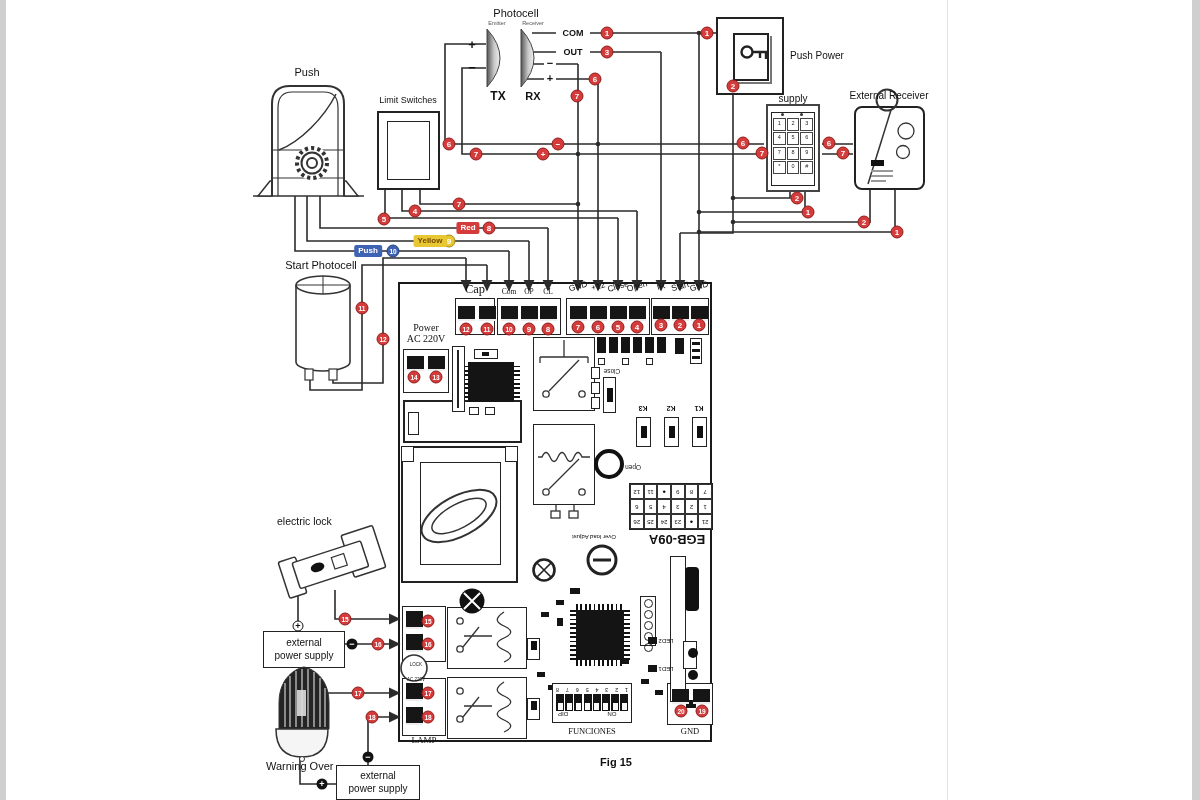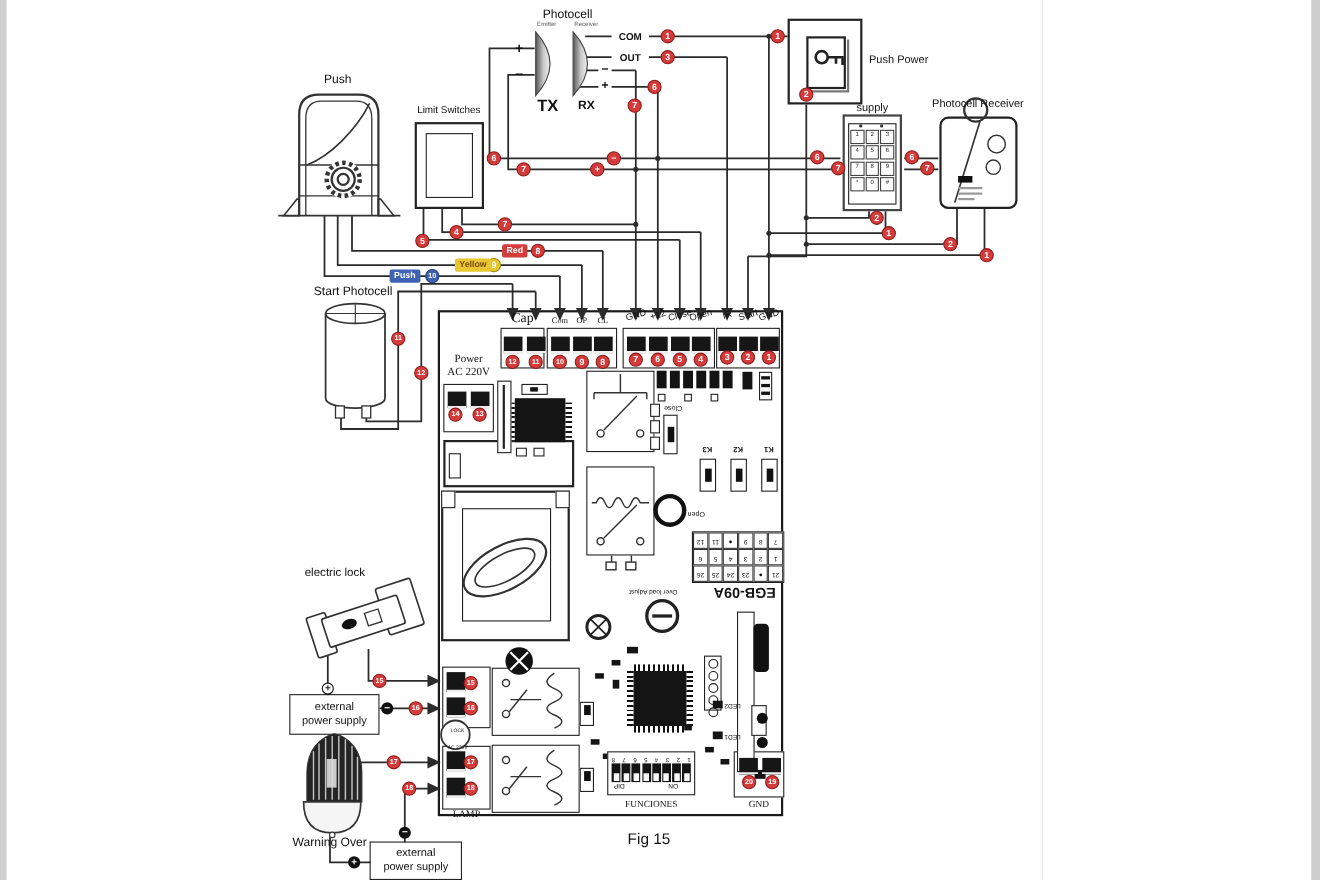"TX" span.lbl { font-size: 15px -> 12px }
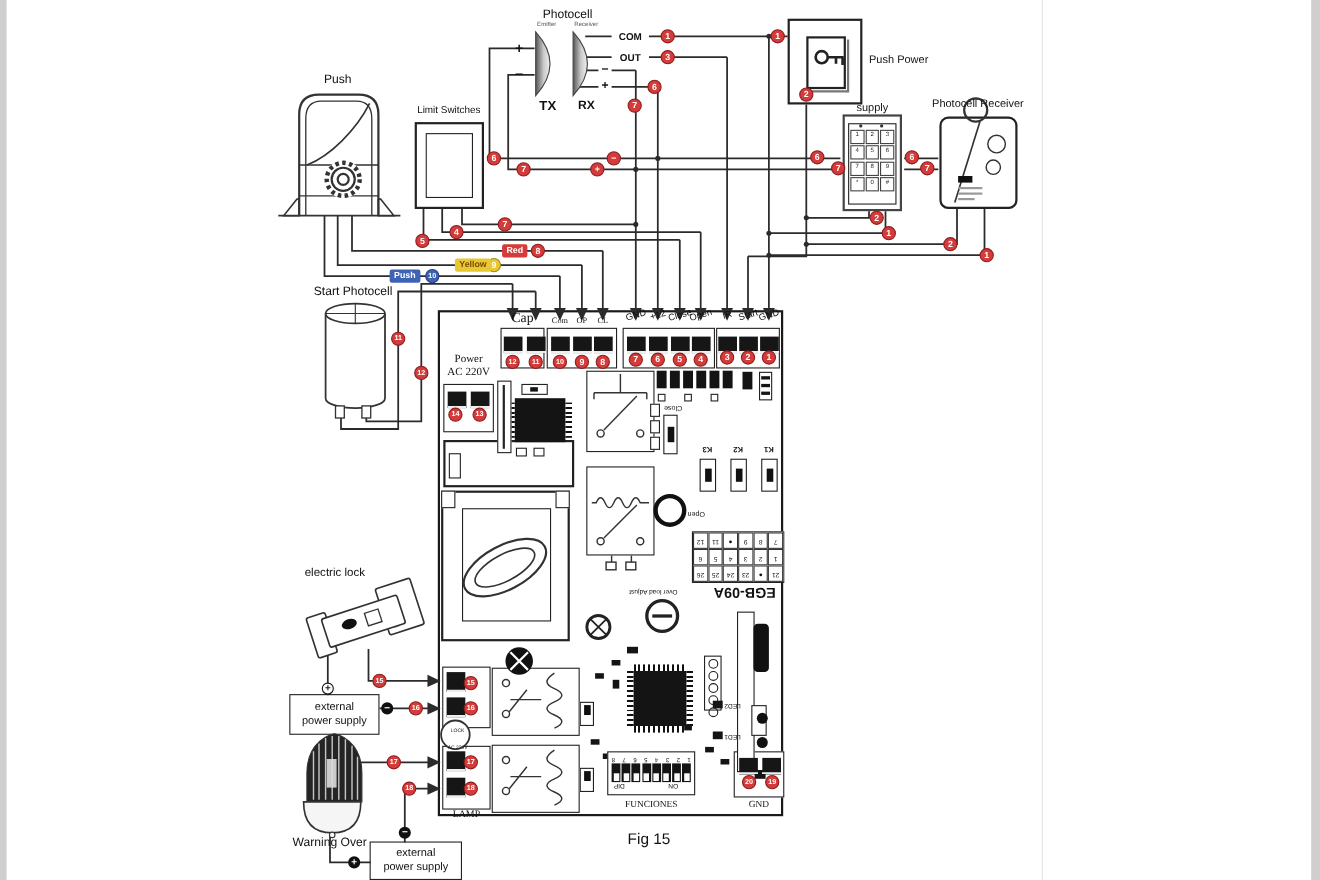"Photocell Receiver" span.lbl { text: Photocell -> External }
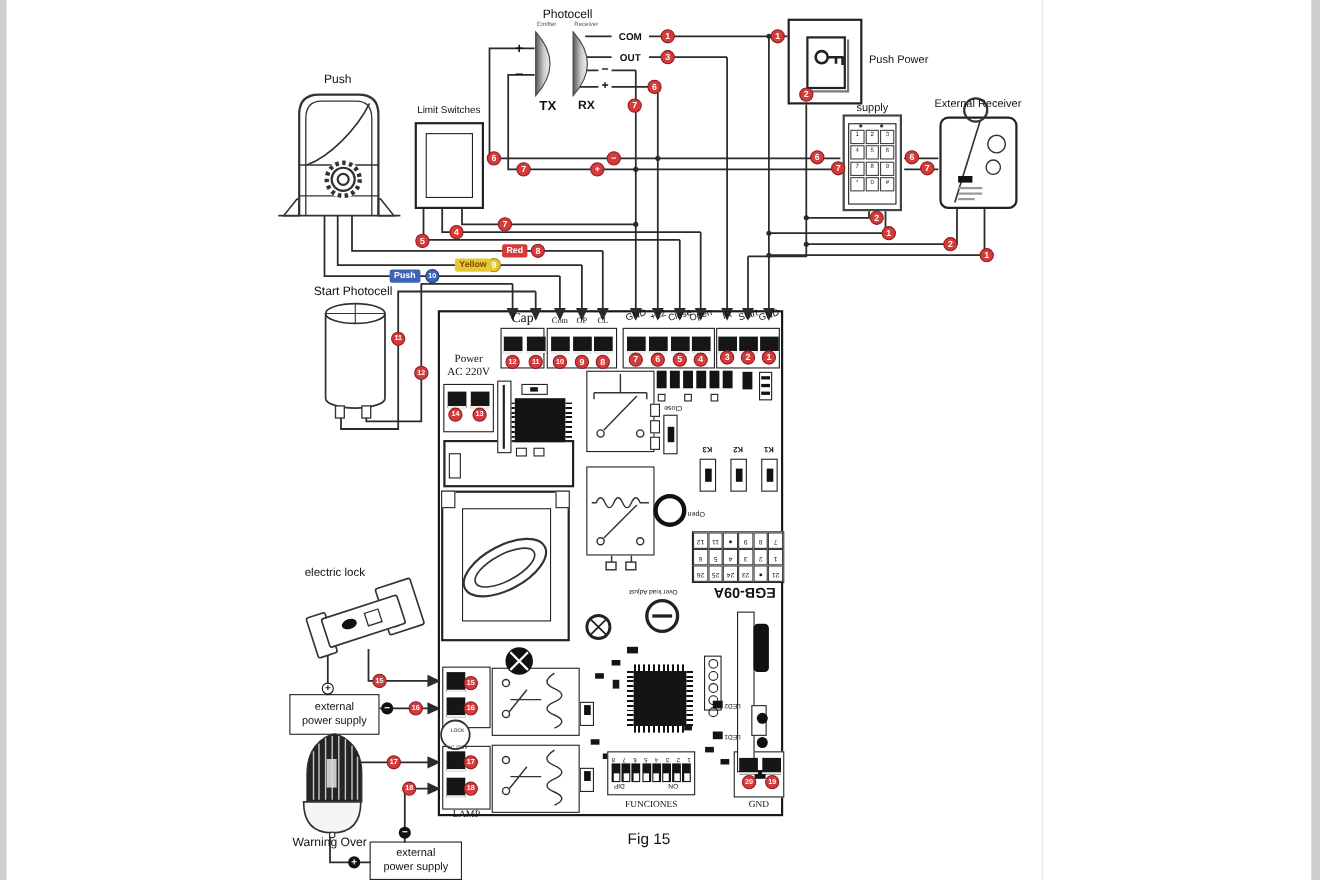"Fig 15" span.lbl { font-size: 14px -> 11px; font-weight: normal -> bold; left: 590px -> 616px }
